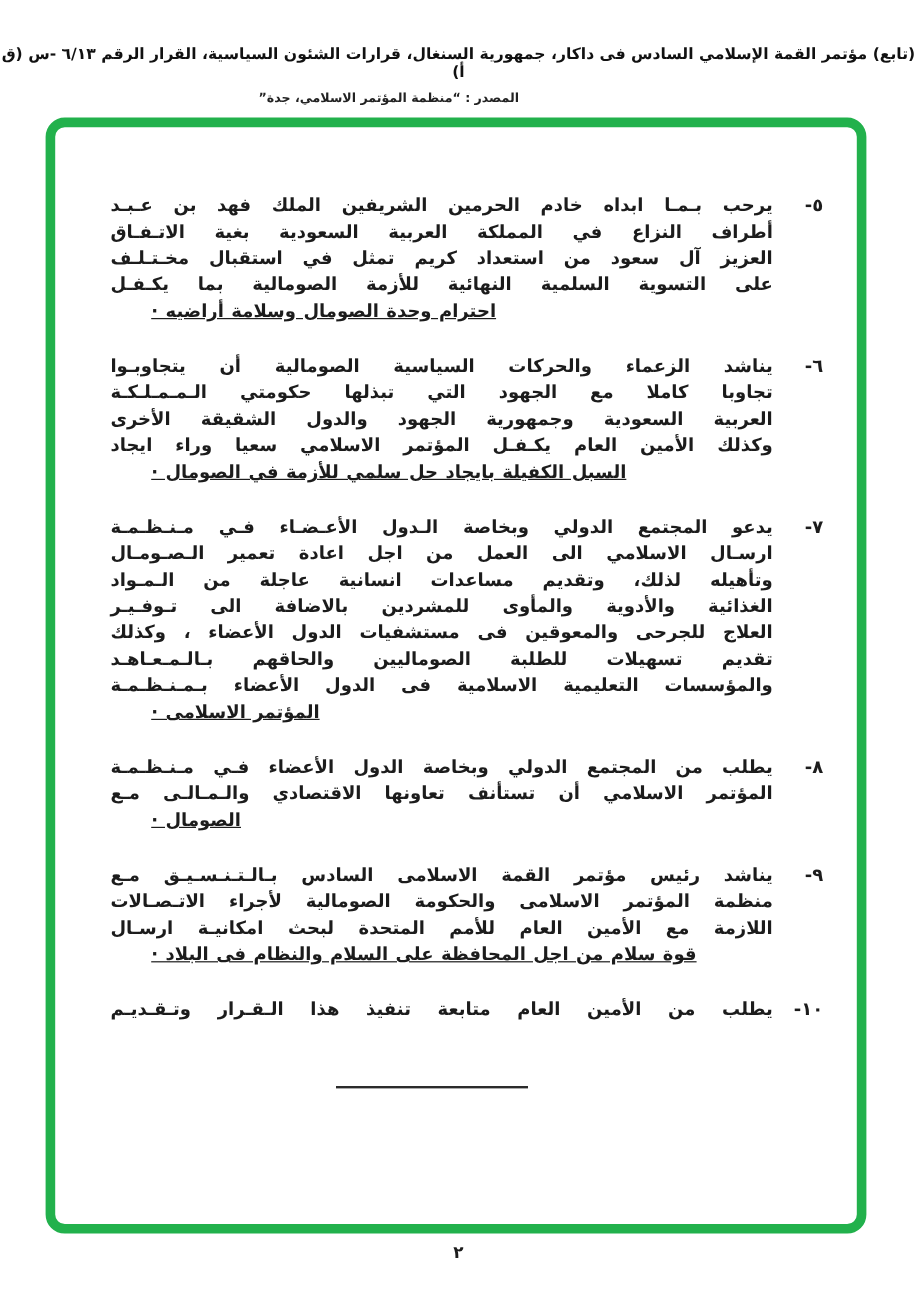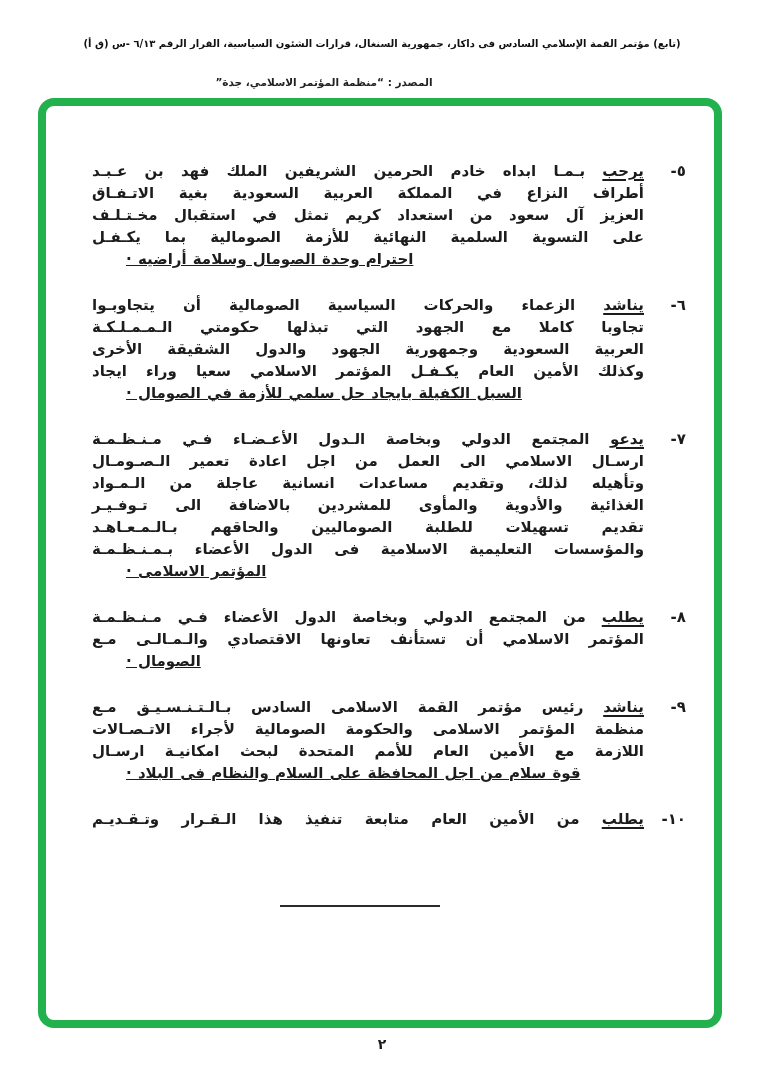"(تابع) مؤتمر القمة الإسلامي السادس" .hdr1 { font-size: 10px -> 13px }
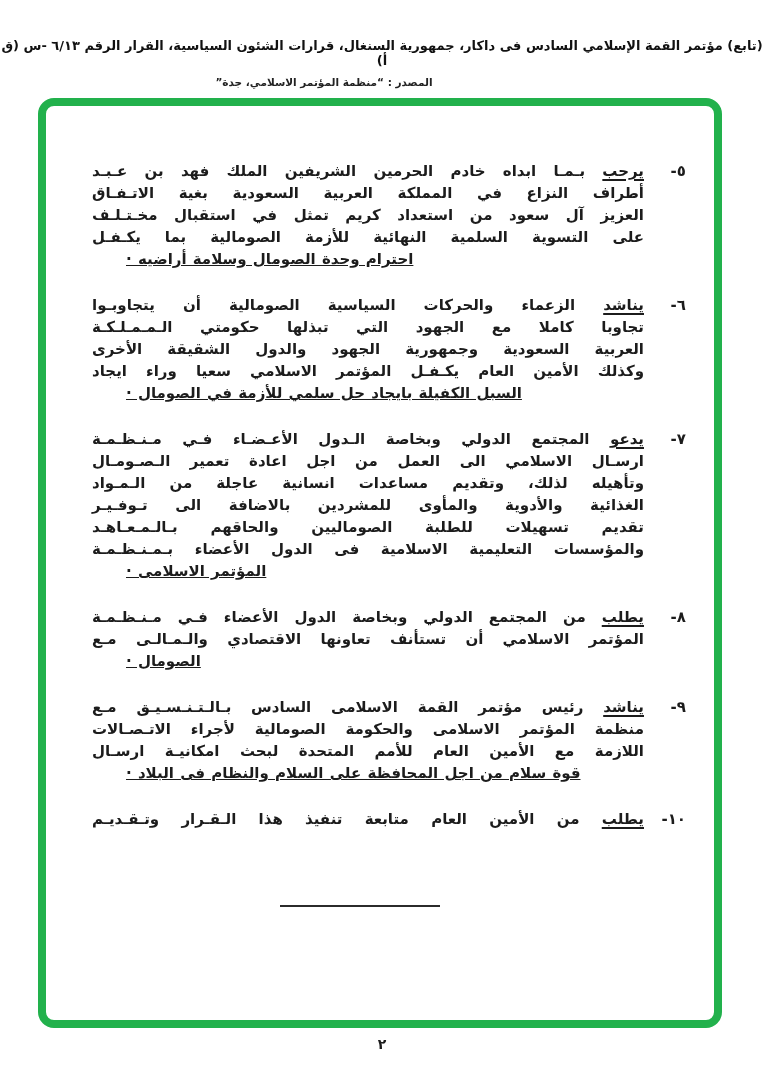"يرحب" .lead { text-decoration: underline -> none }
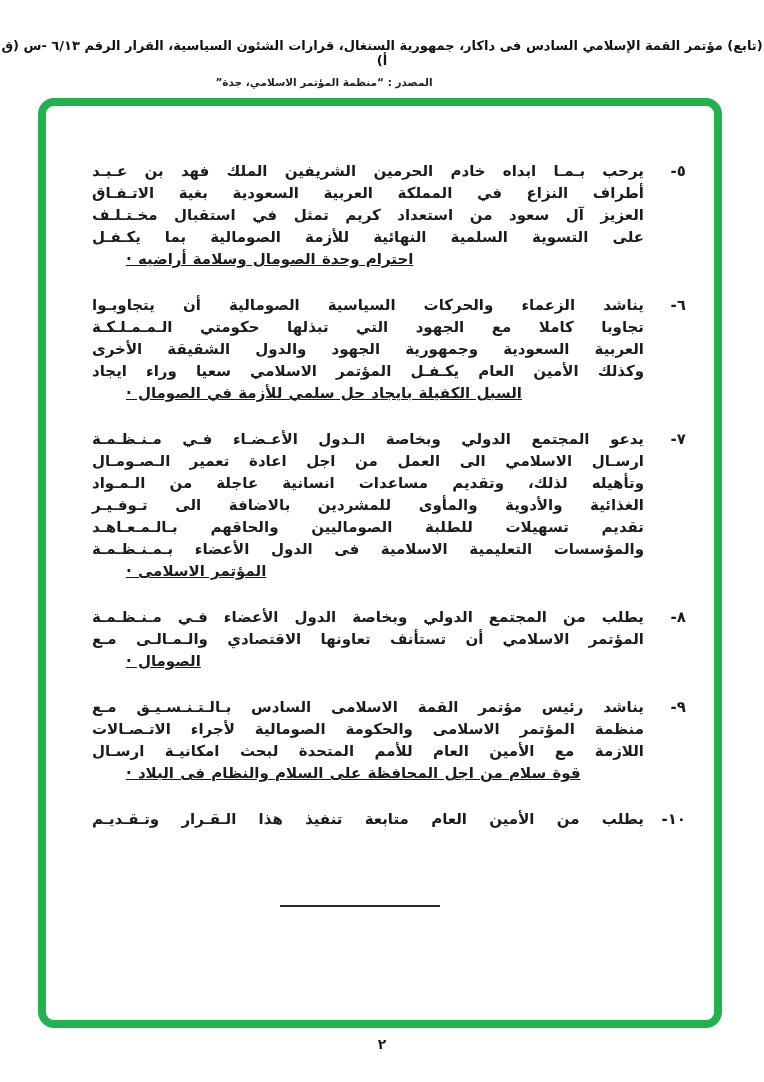"العلاج للجرحى والمعوقين فى مستشفيات" div.line { html: none -> <div>العلاج للجرحى والمعوقين فى مستشفيات الدول الأعضاء ، وكذلك</div> }
